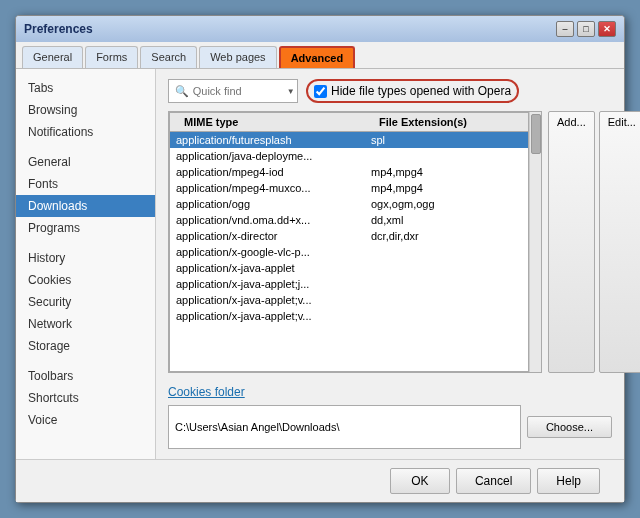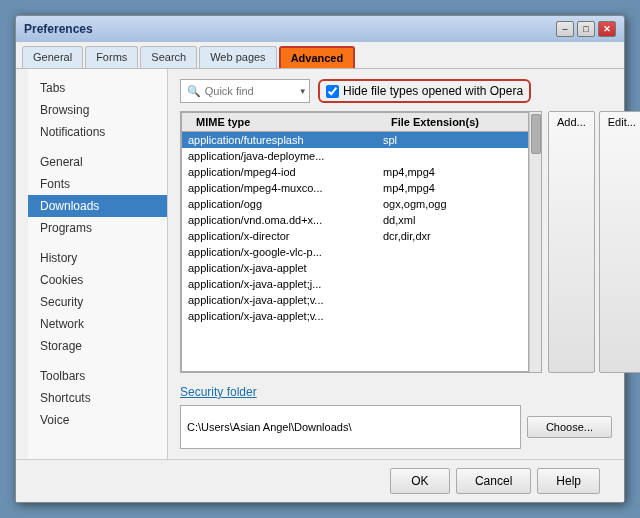"Tabs" .content-area { margin-left: 12px -> none }
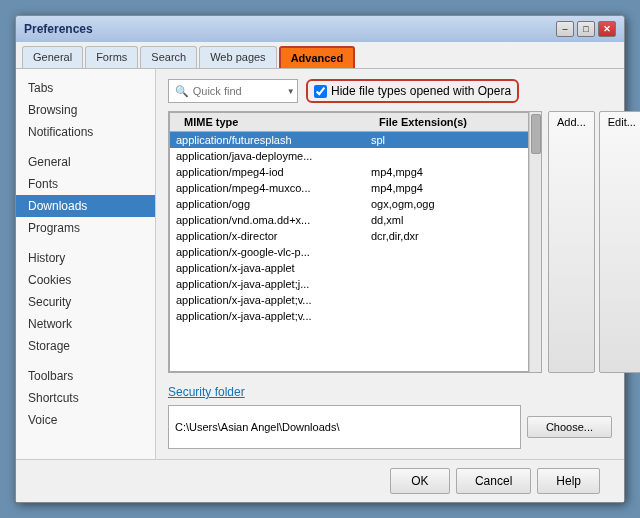"Hide file types opened with" .hide-filetypes { border-radius: 6px -> 12px }
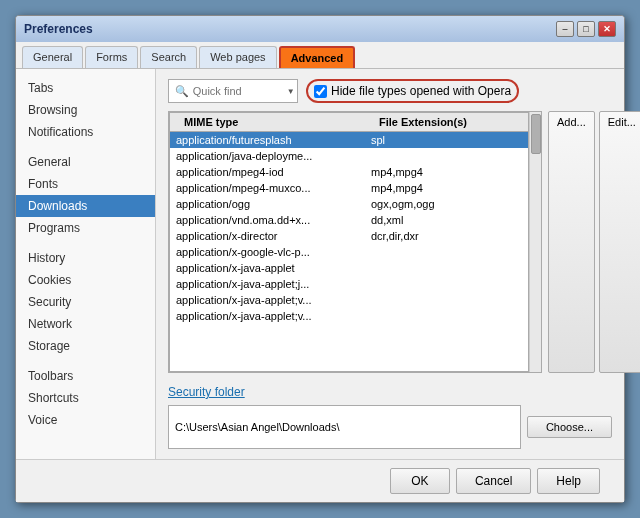"Security folder" div.download-folder-label { text: Security -> Cookies }
